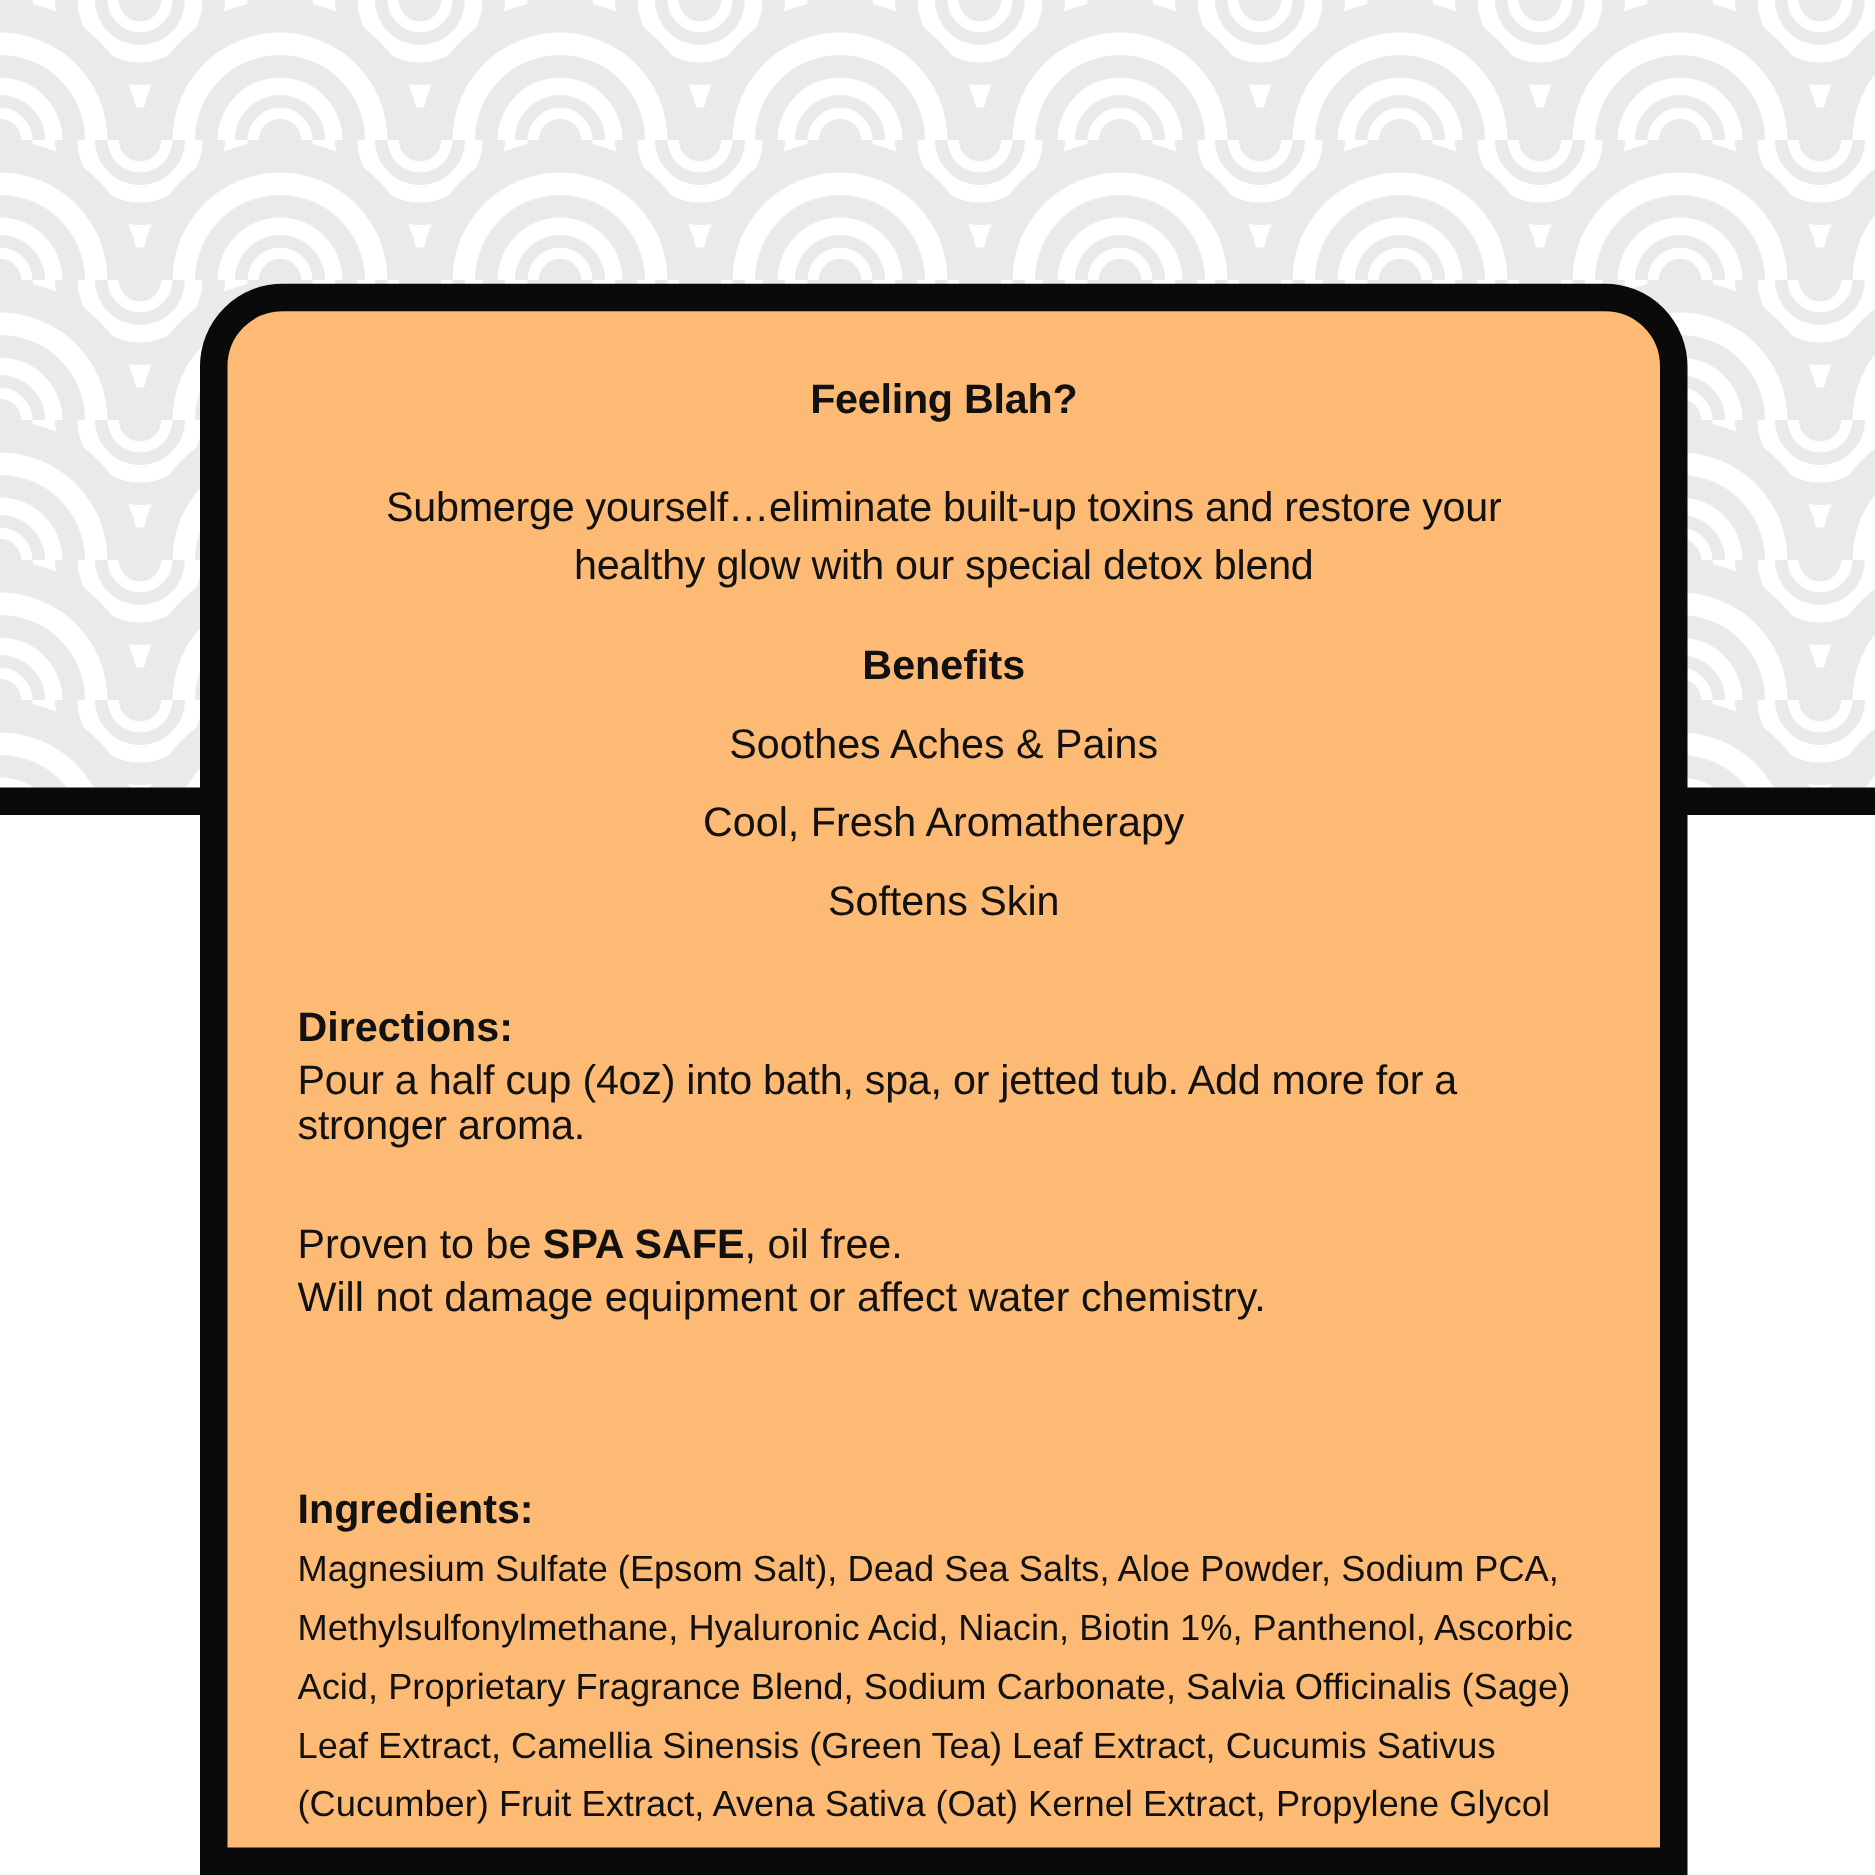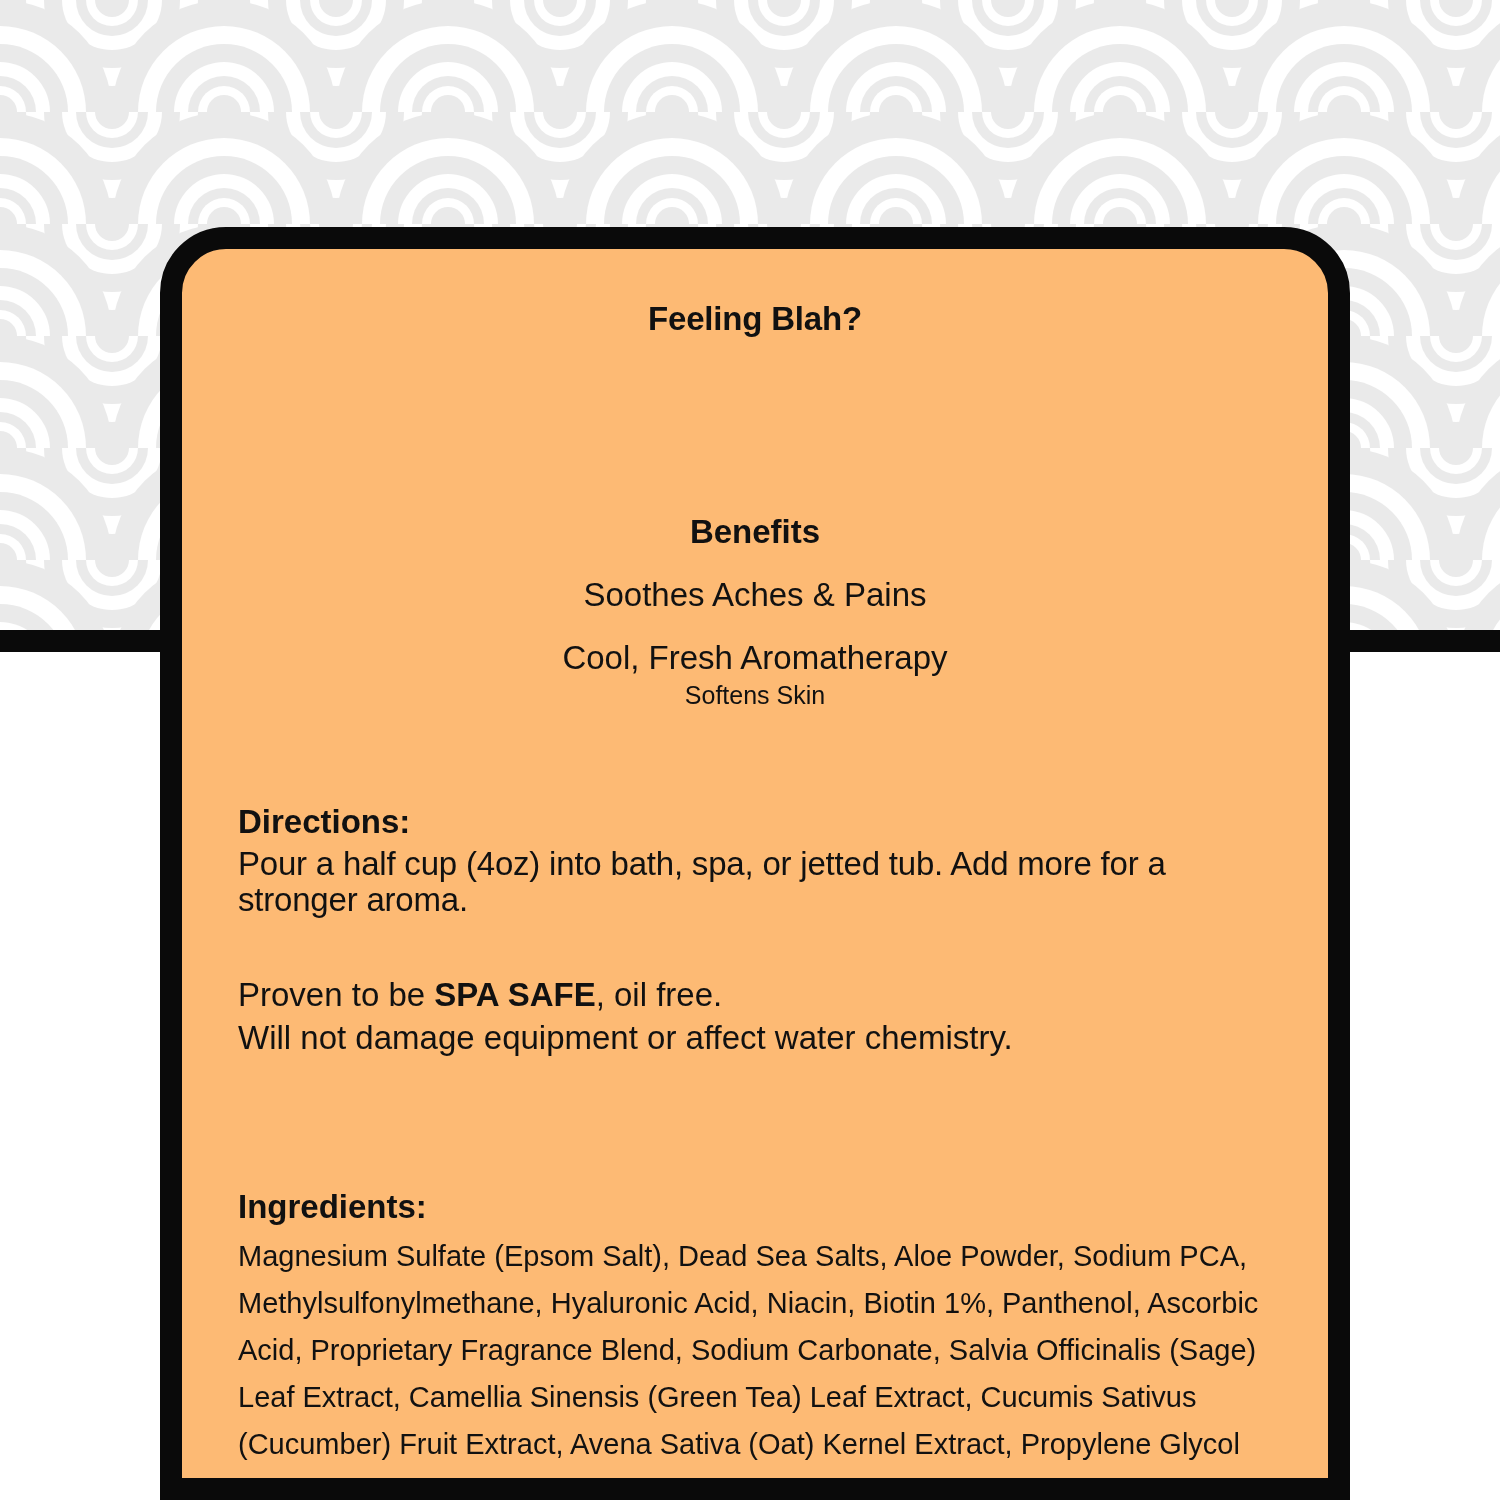"Submerge yourself…eliminate built-up" div.blk { html: none -> <div>Submerge yourself…eliminate built-up toxins and restore your healthy glow with our special detox blend</div> }
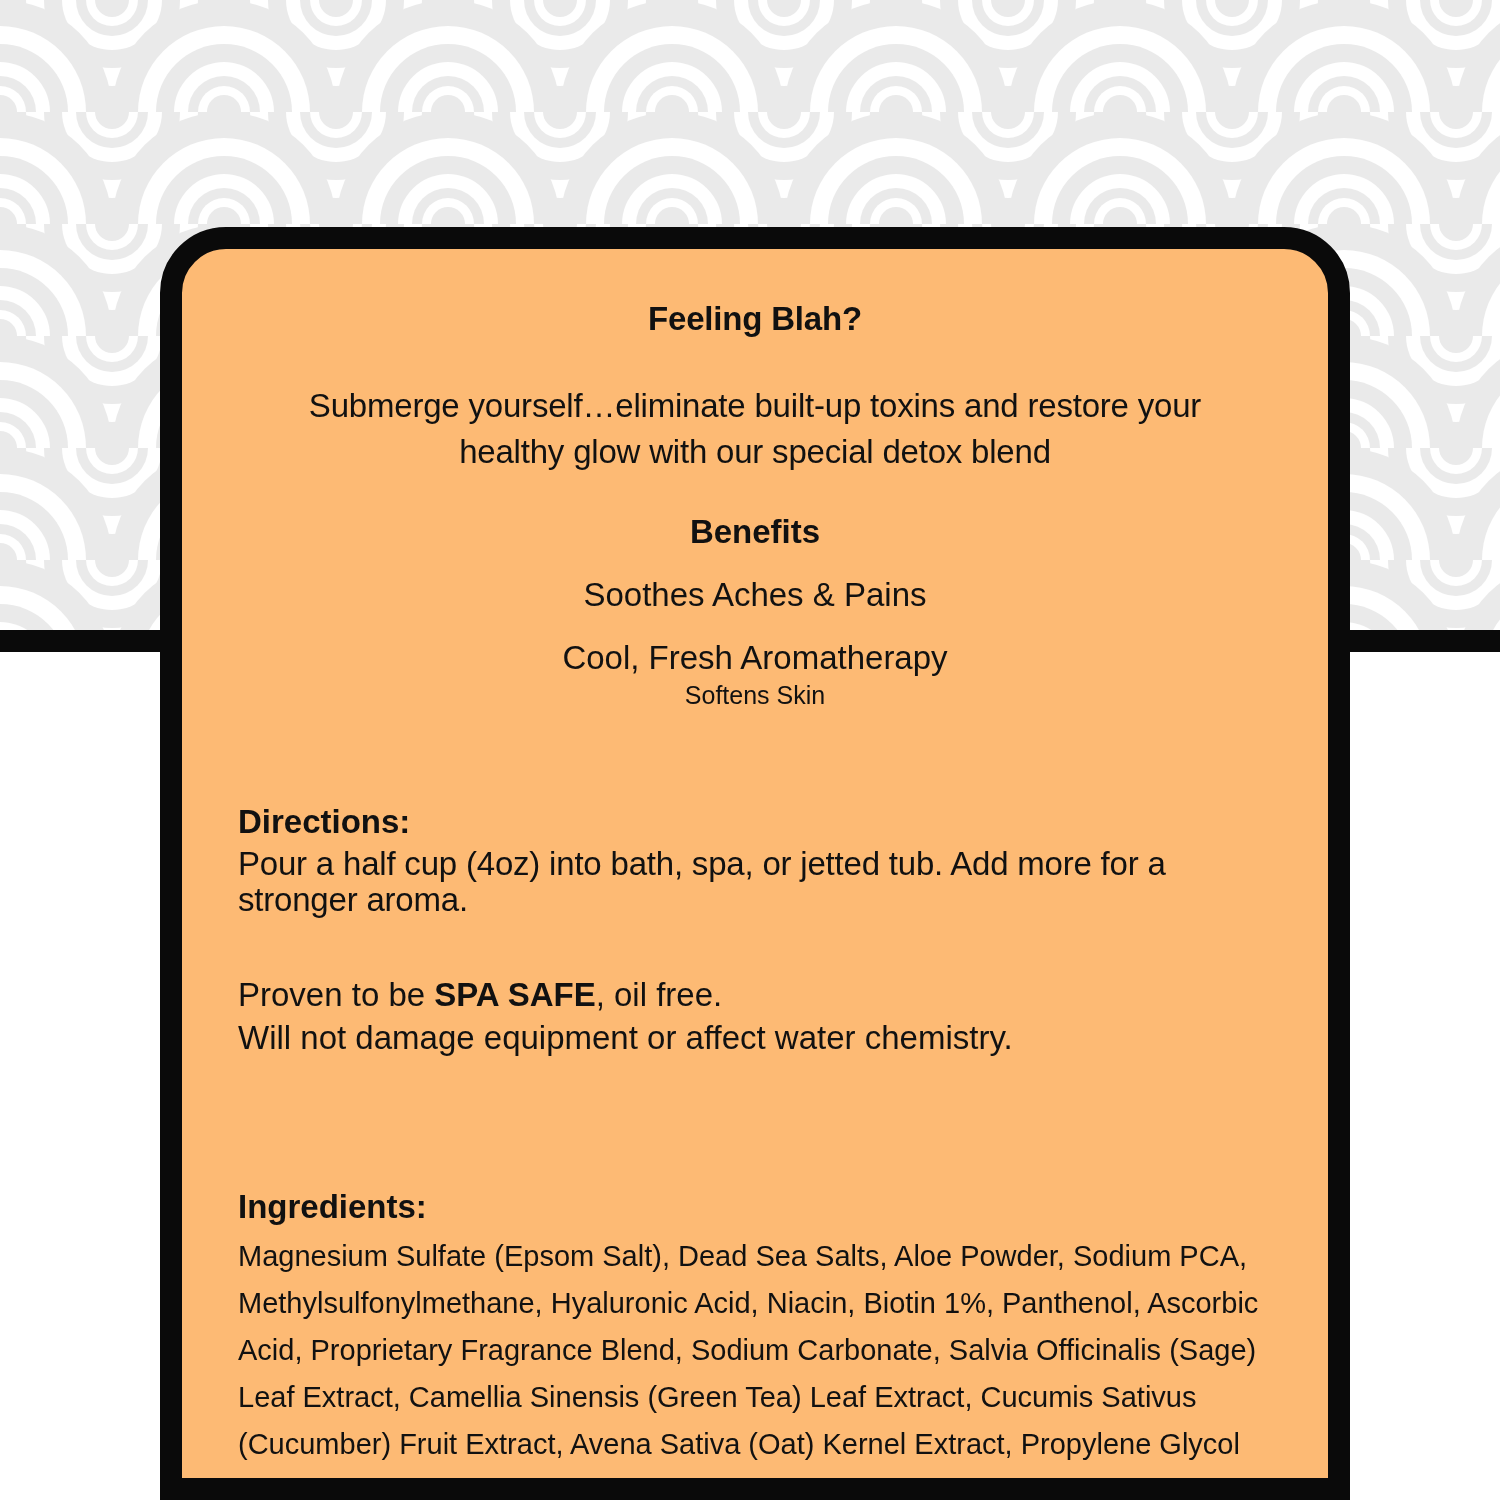"Softens Skin" .benefit-3 { font-size: 25px -> 33px; top: 432px -> 453px }
